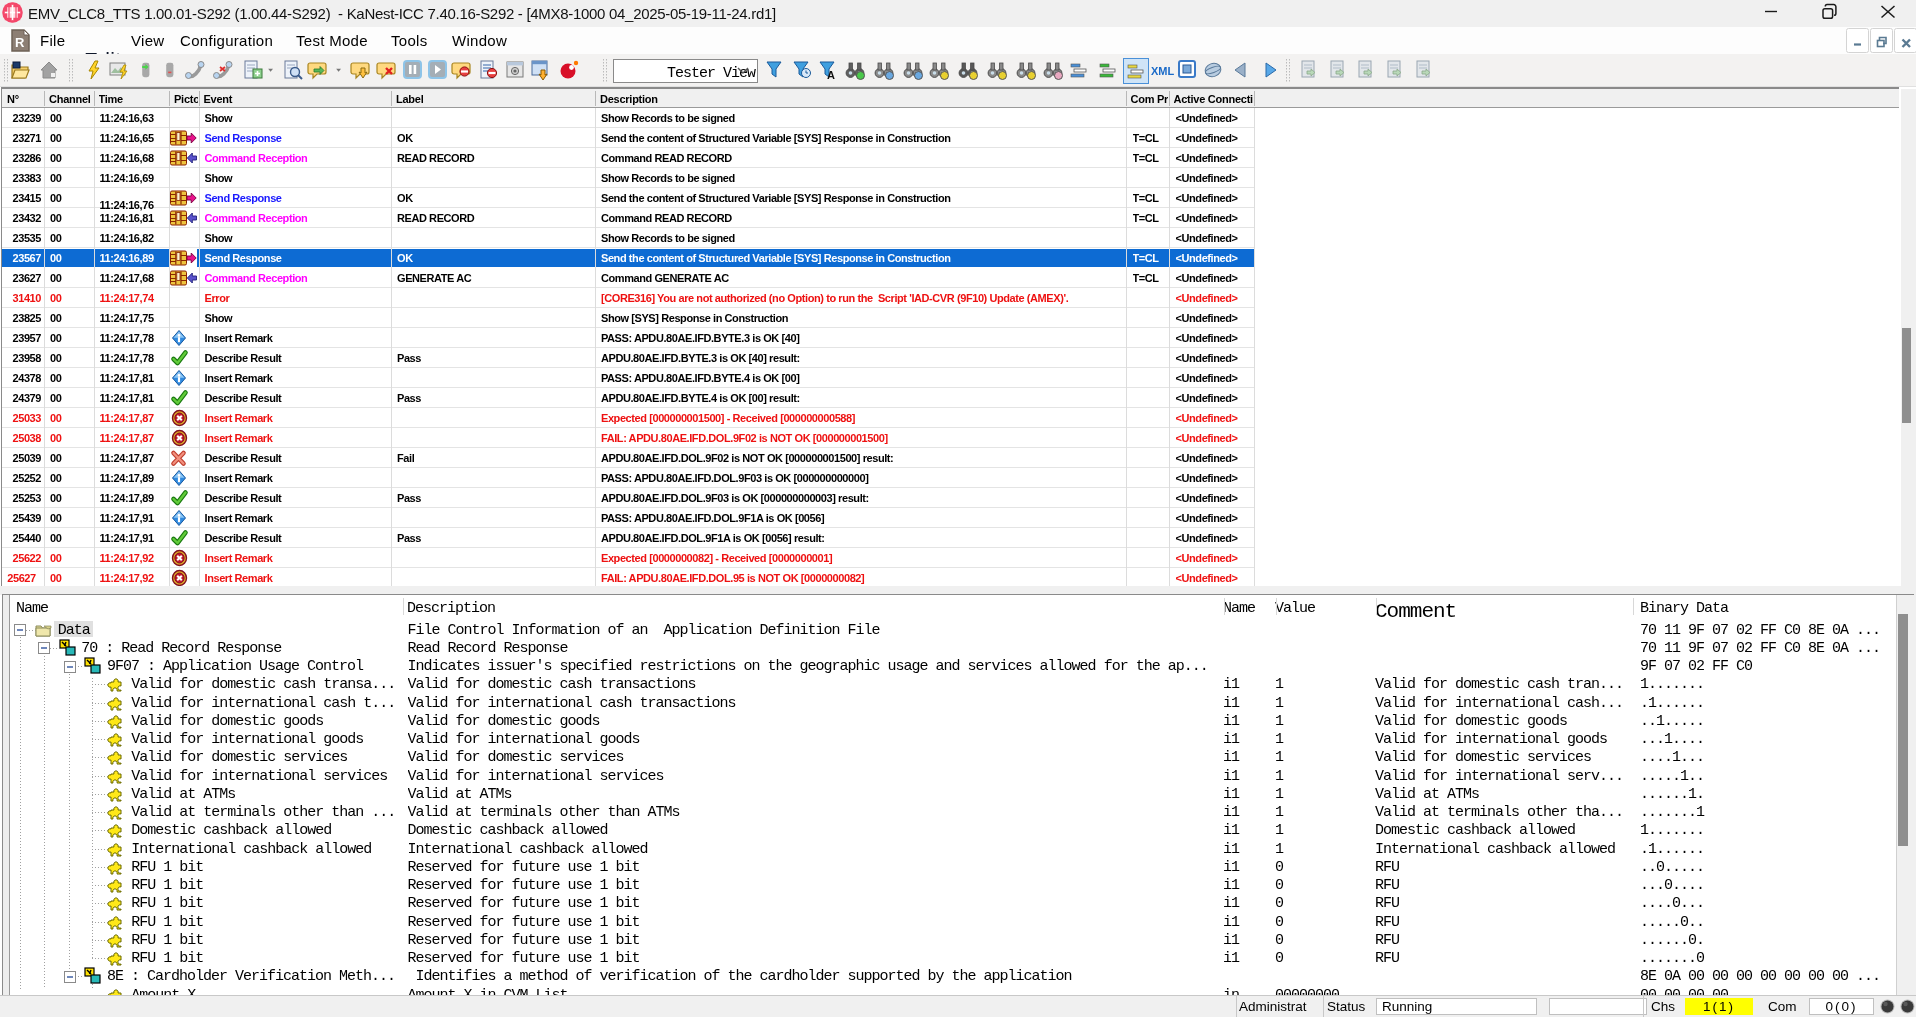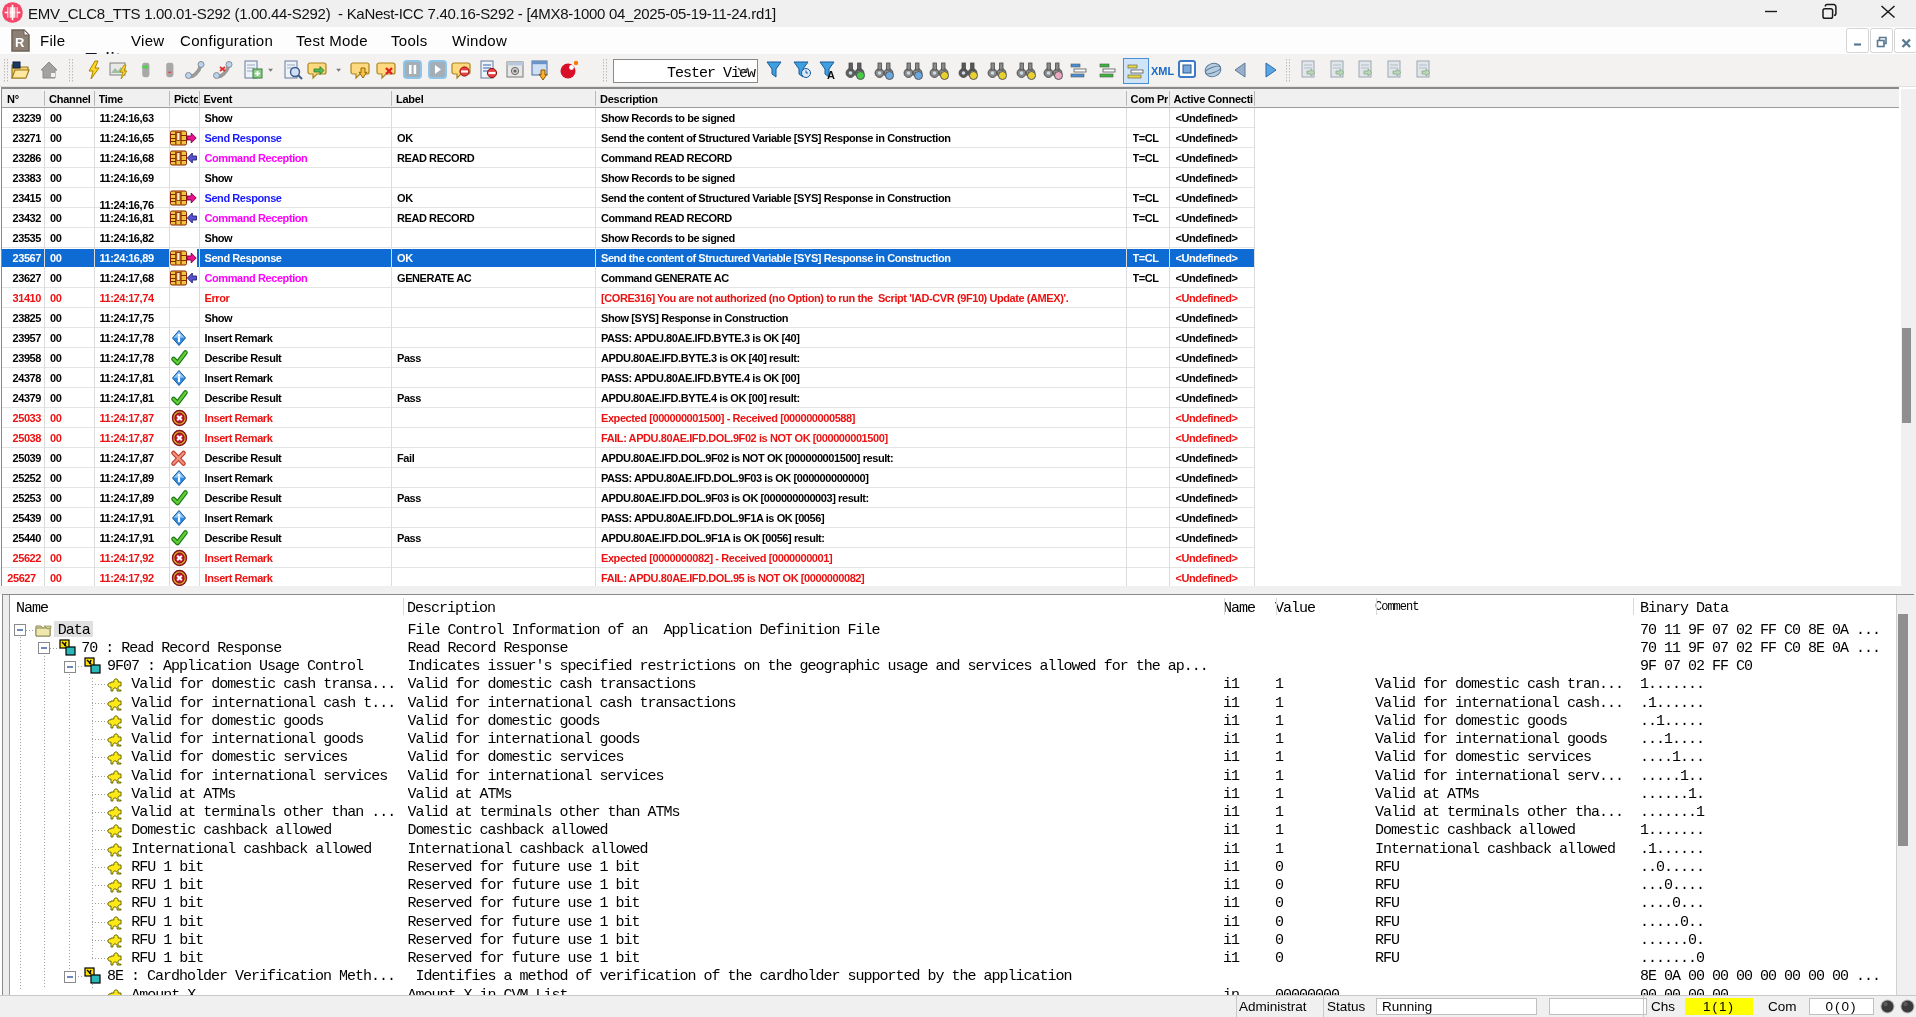"Comment" div { font-size: 12px -> 21px }
